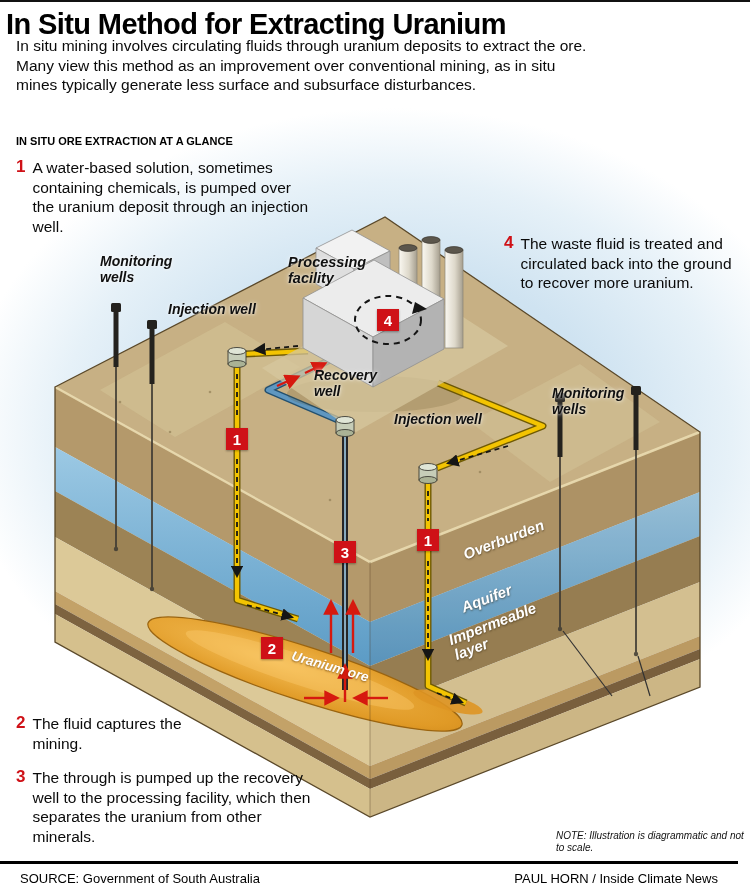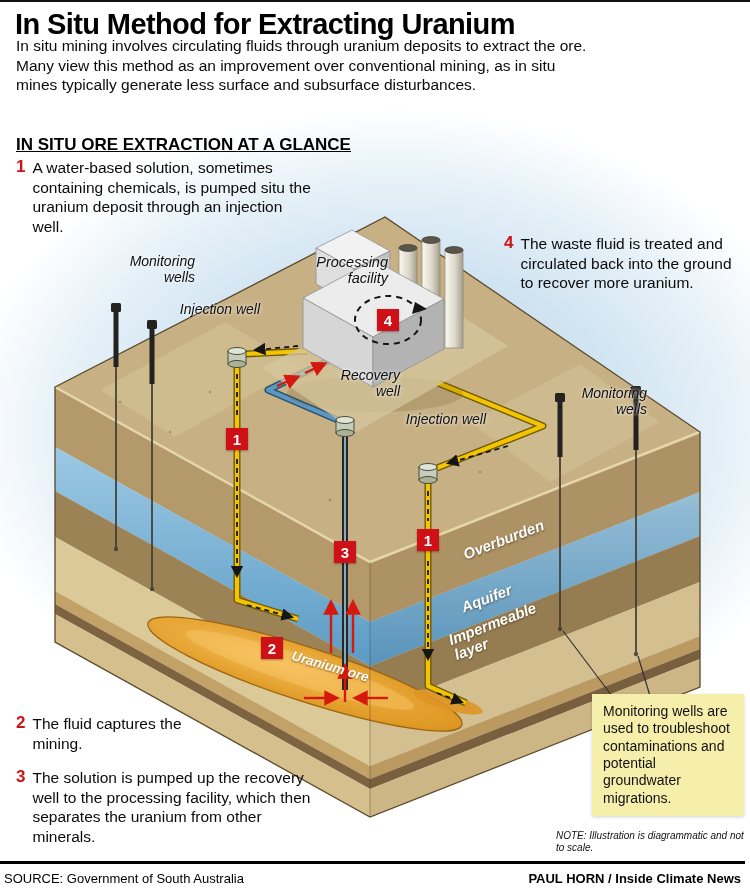"In Situ Method for Extracting" h1.title { left: 15px -> 6px }
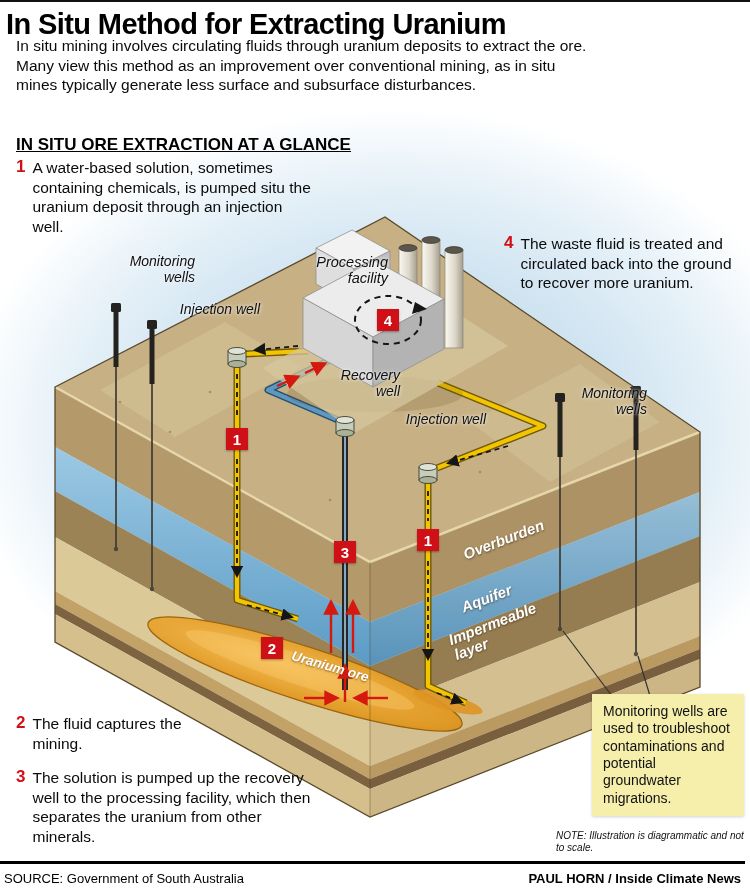"IN SITU ORE EXTRACTION AT" .glance { font-size: 17px -> 11px; text-decoration: underline -> none }
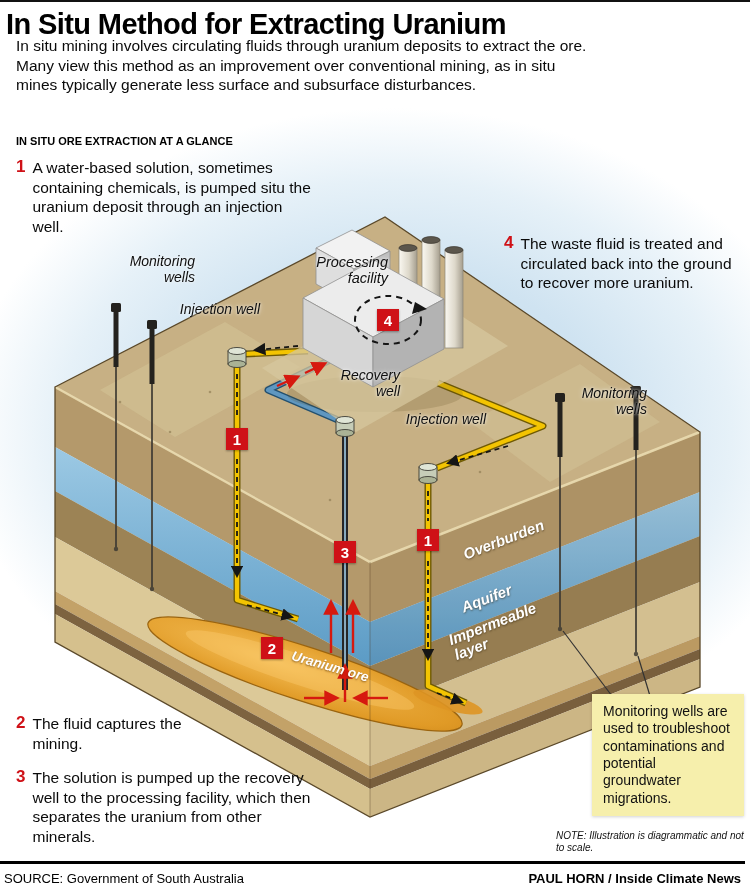"A water-based solution, sometimes" span { text: situ -> over }
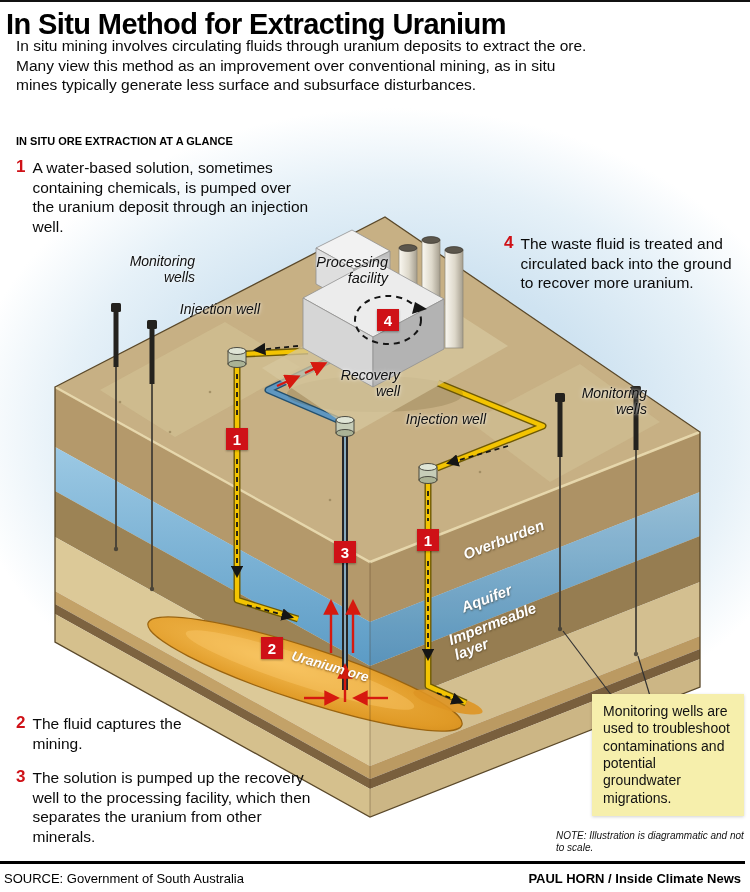"Monitoring wells" .lbl { font-weight: normal -> bold; text-align: right -> left }
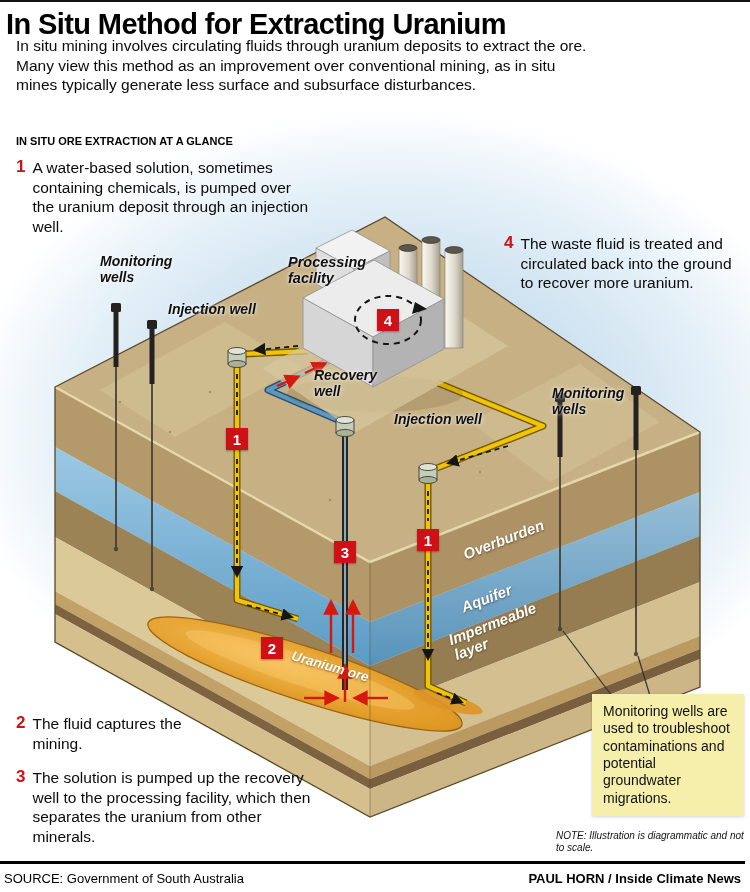"Monitoring wells are used to" div.note-box { html: <div>Monitoring wells are used to troubleshoot contaminations and potential groundwater migrations.</div> -> none }
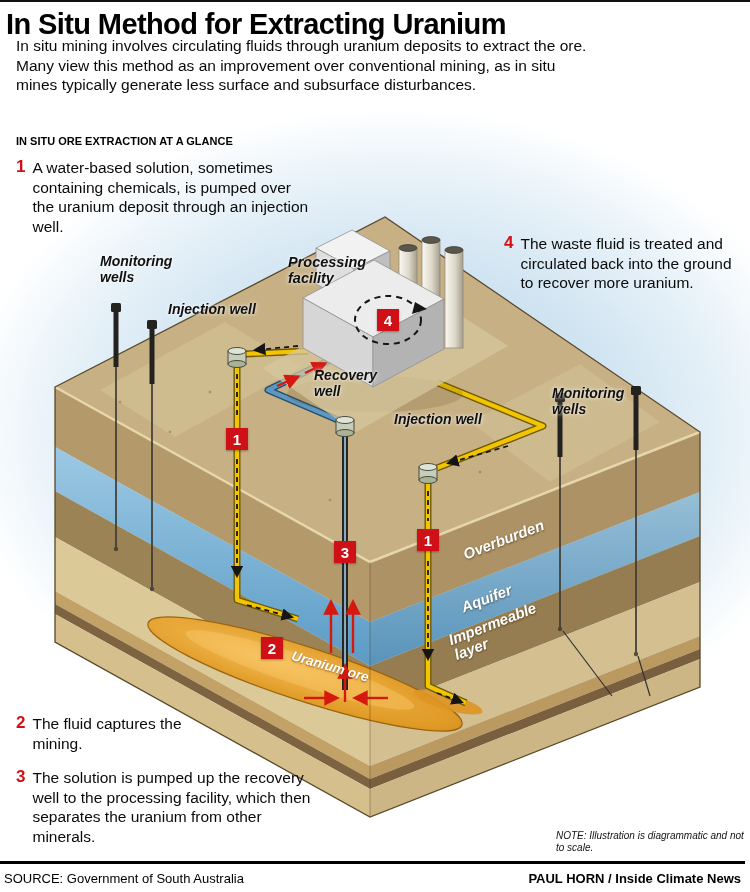"The solution is pumped up" span { text: solution -> through }
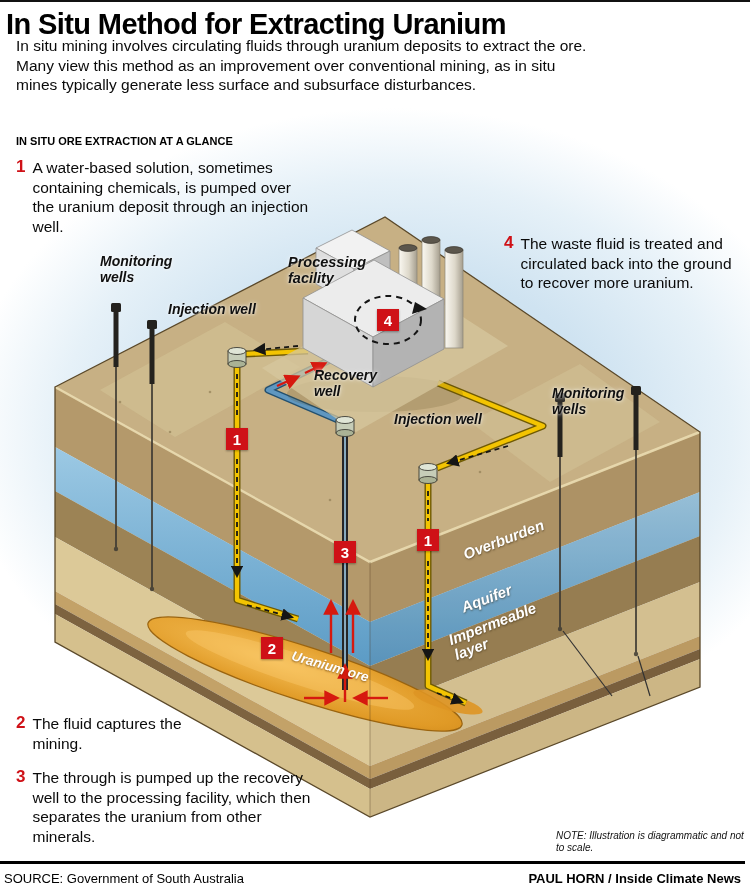"SOURCE: Government of South Australia" .footer { padding: 0 4px -> 0 20px; right: 5px -> 12px }
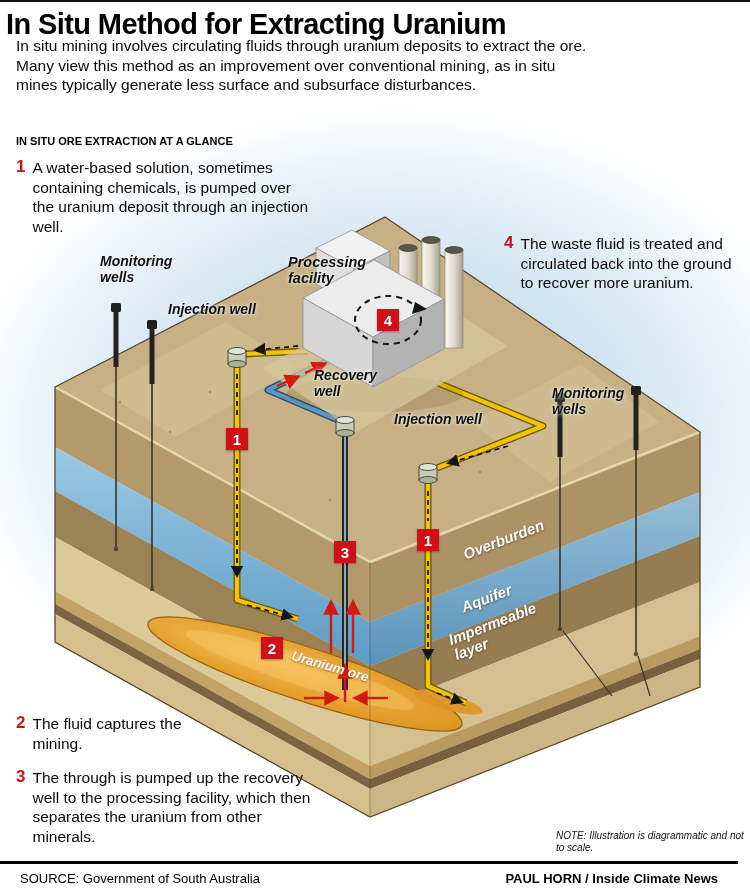"PAUL HORN / Inside Climate" .footer .credit { font-weight: bold -> normal }
